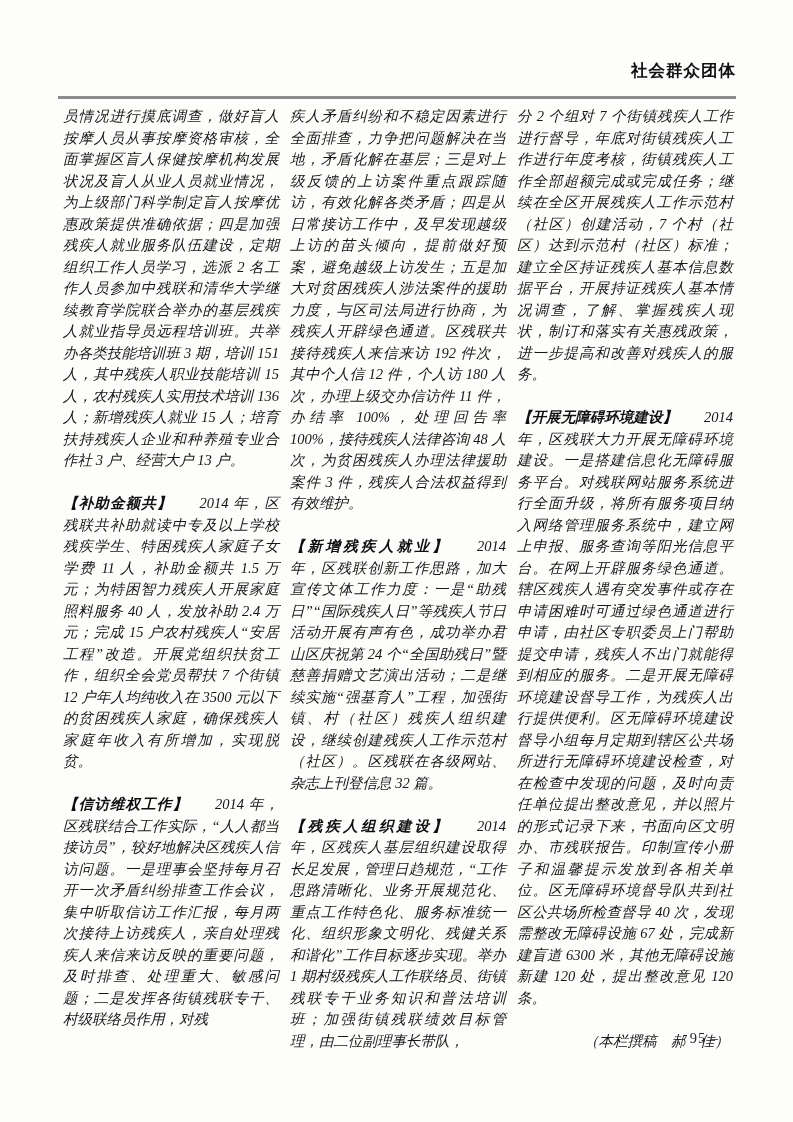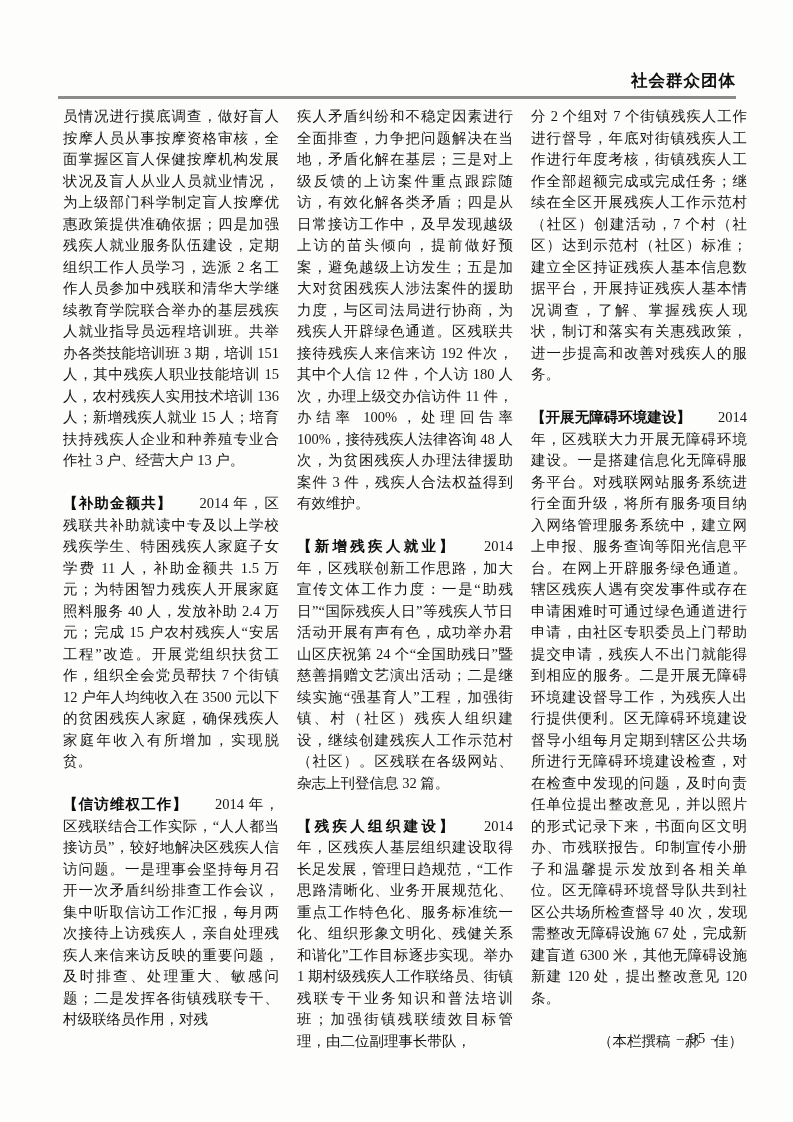"社会群众团体" .header { top: 70px -> 60px }
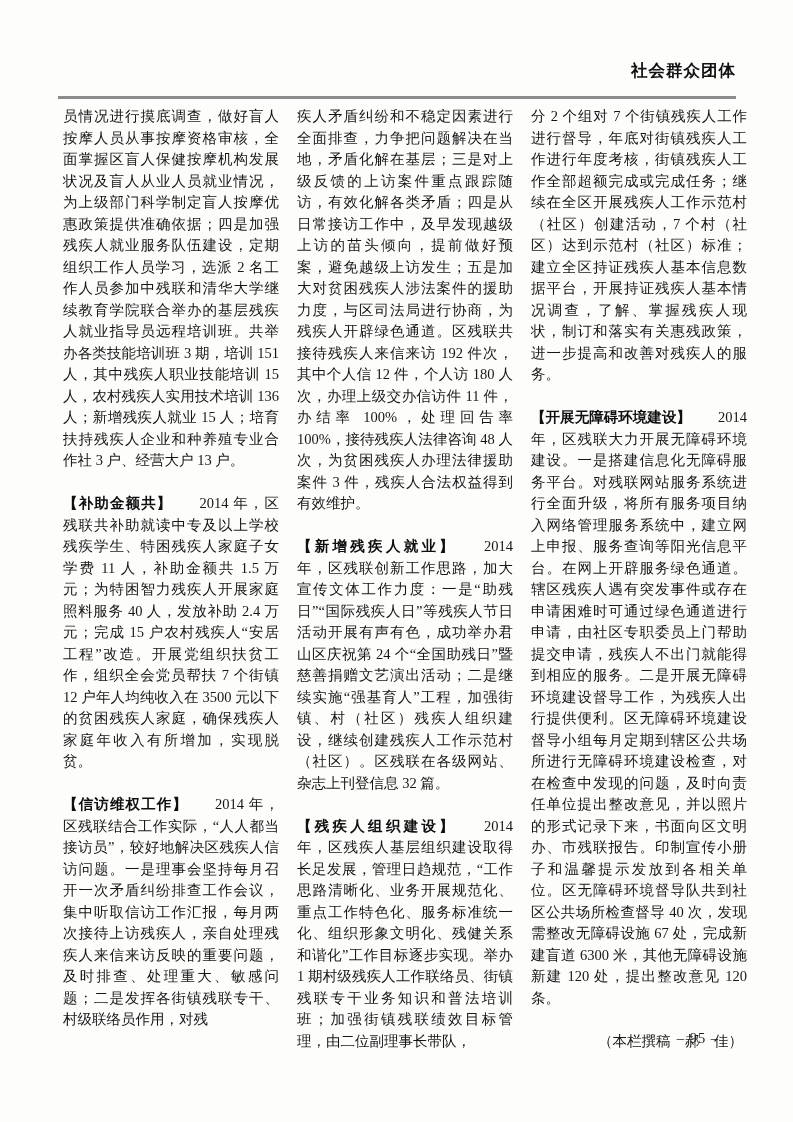"员情况进行摸底调查，做好盲人按摩人员从事按摩资格审核，全面掌握区盲人保健按摩机构" .content { font-style: none -> italic; gap: 18px -> 11px }
